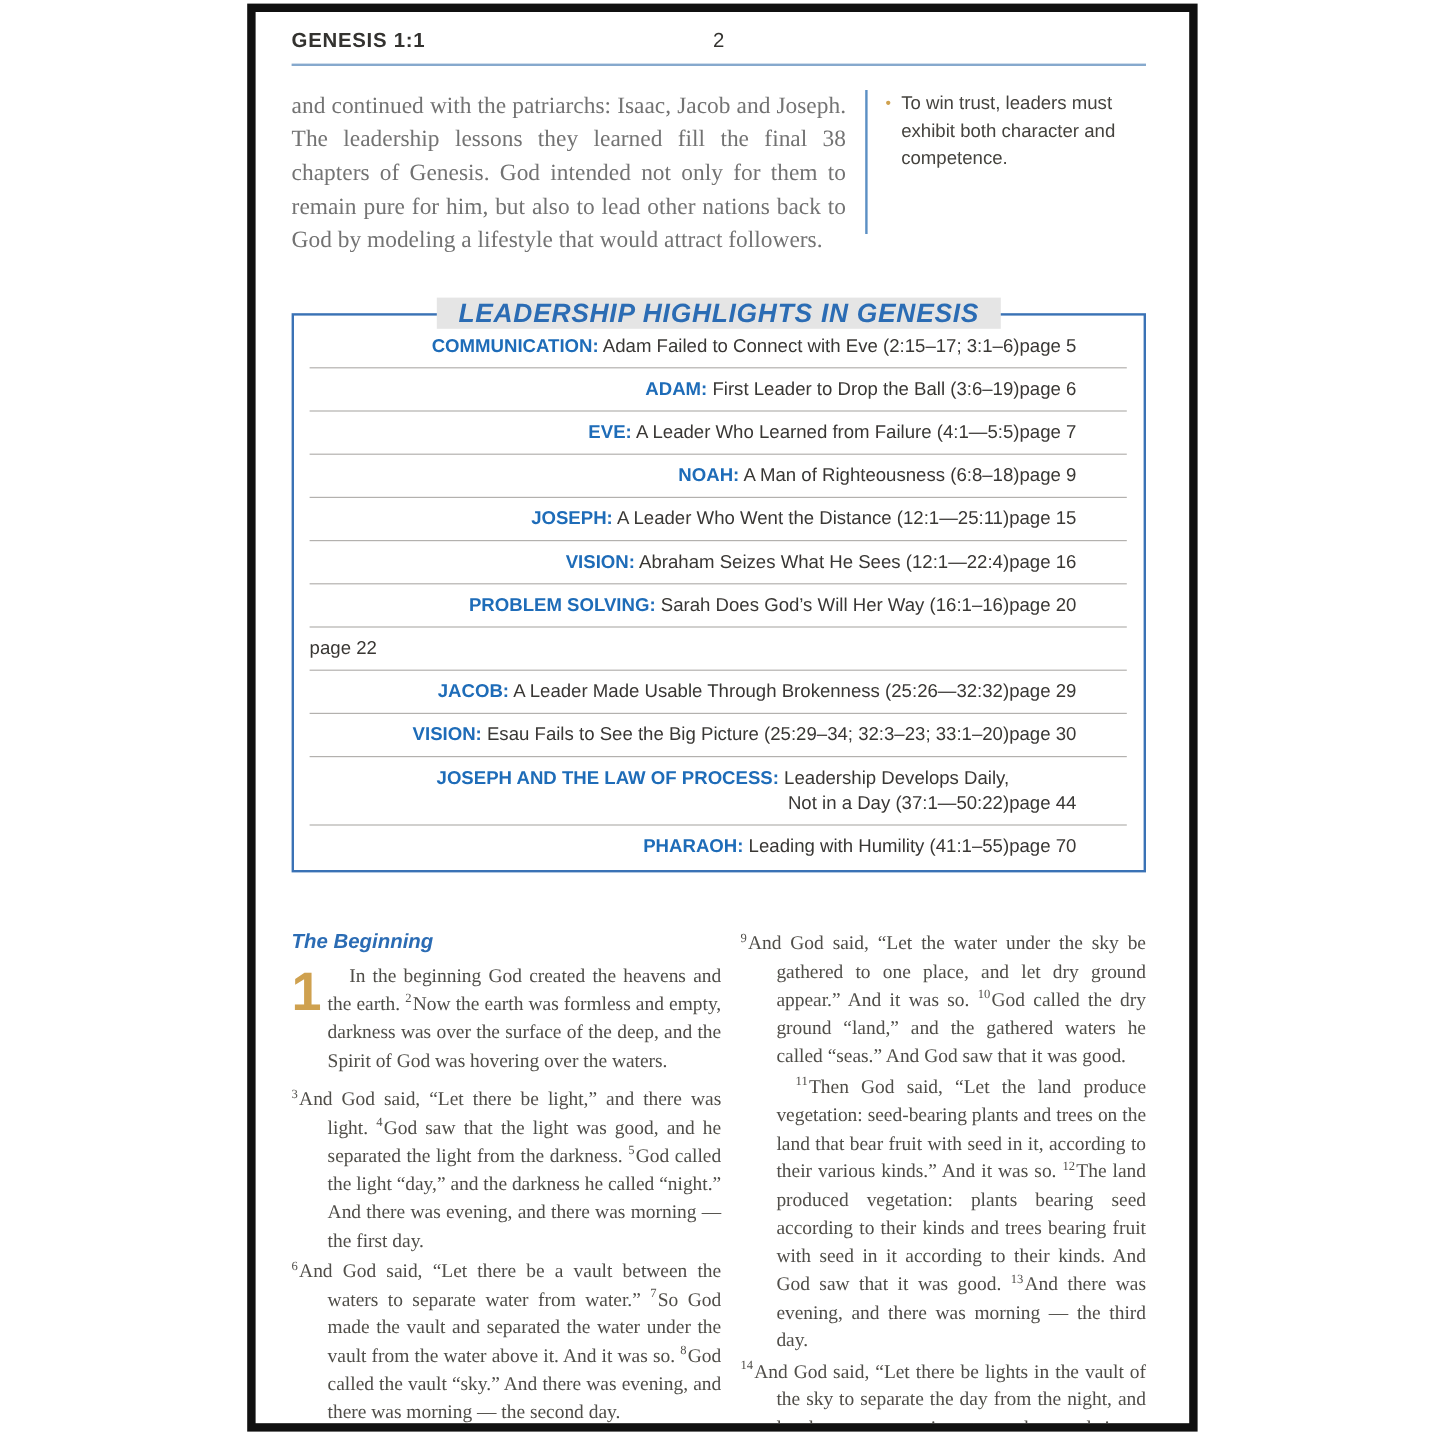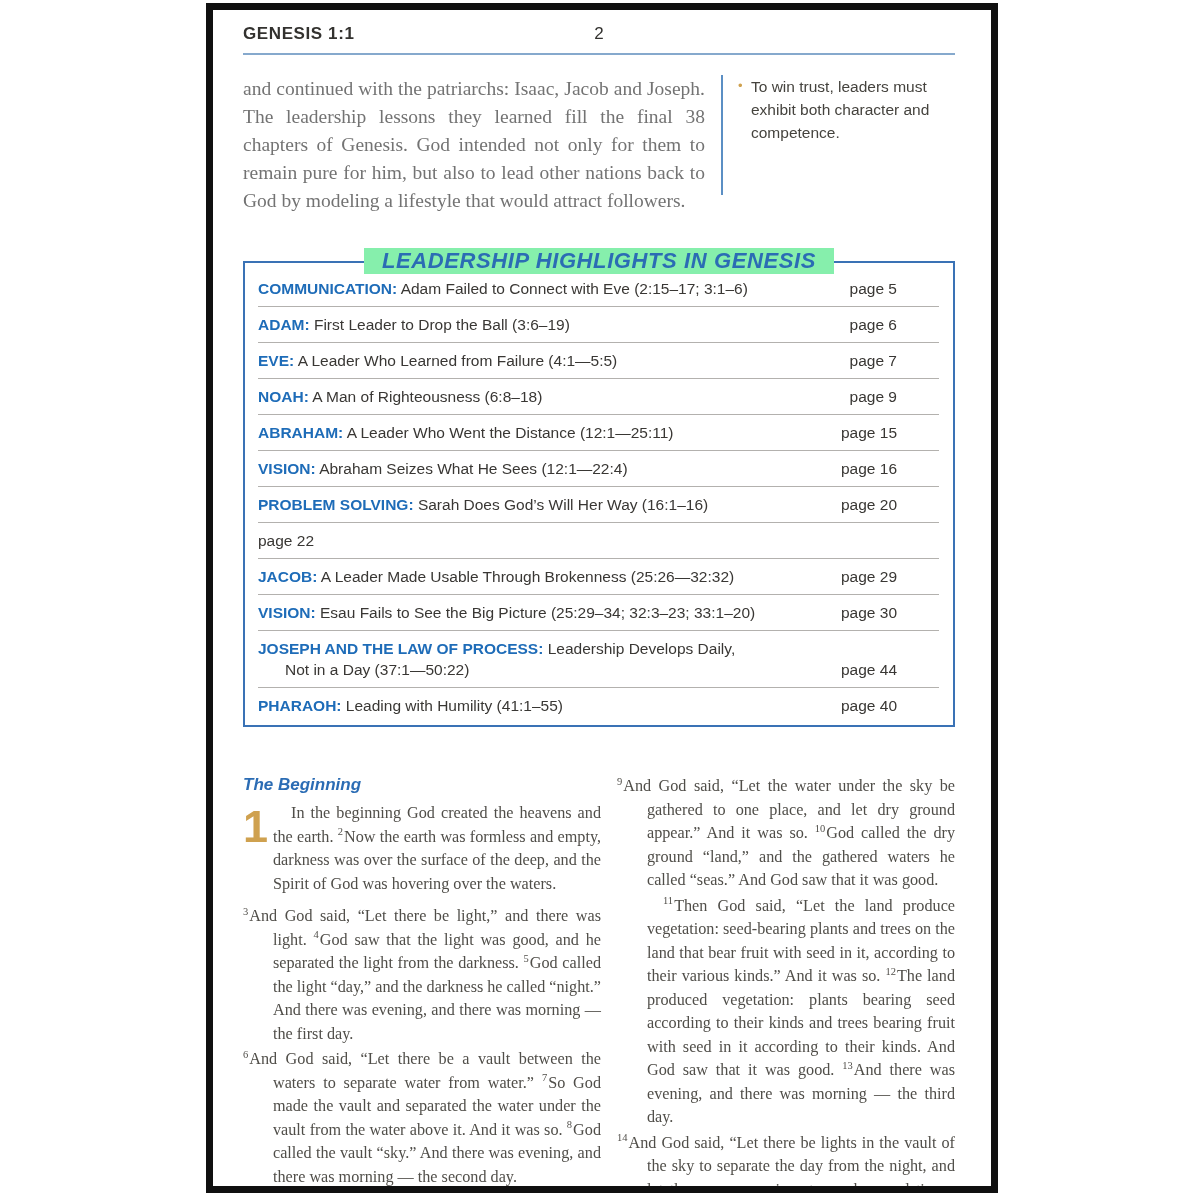"LEADERSHIP HIGHLIGHTS IN GENESIS" .hl-title { background: #86efac -> #e5e5e5 }
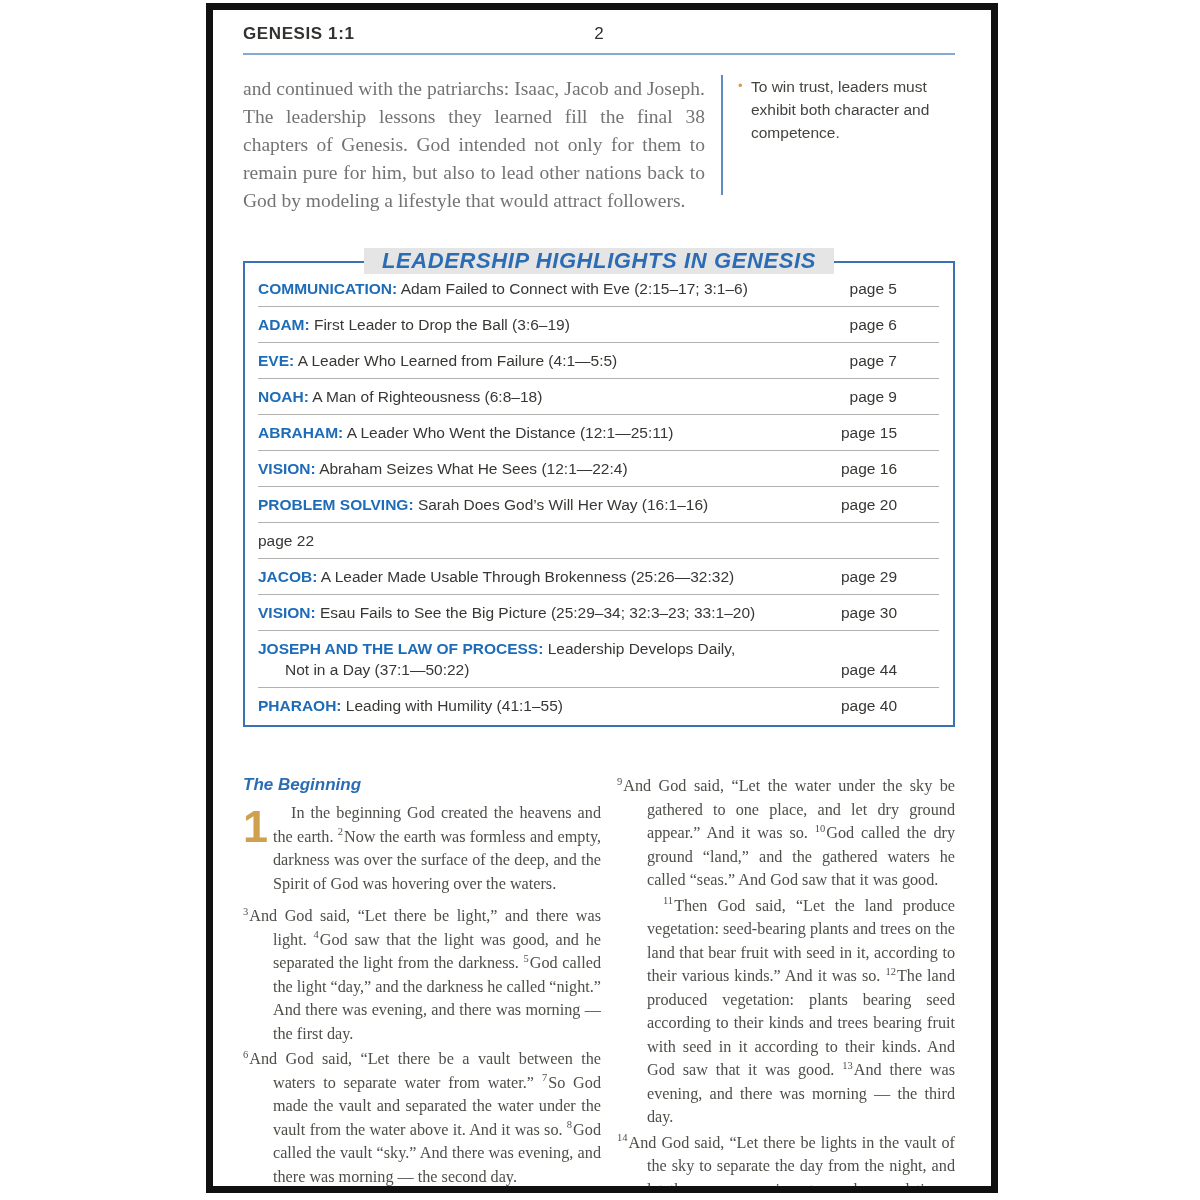"COMMUNICATION: Adam Failed to Connect" .hl-text { text-align: none -> right }
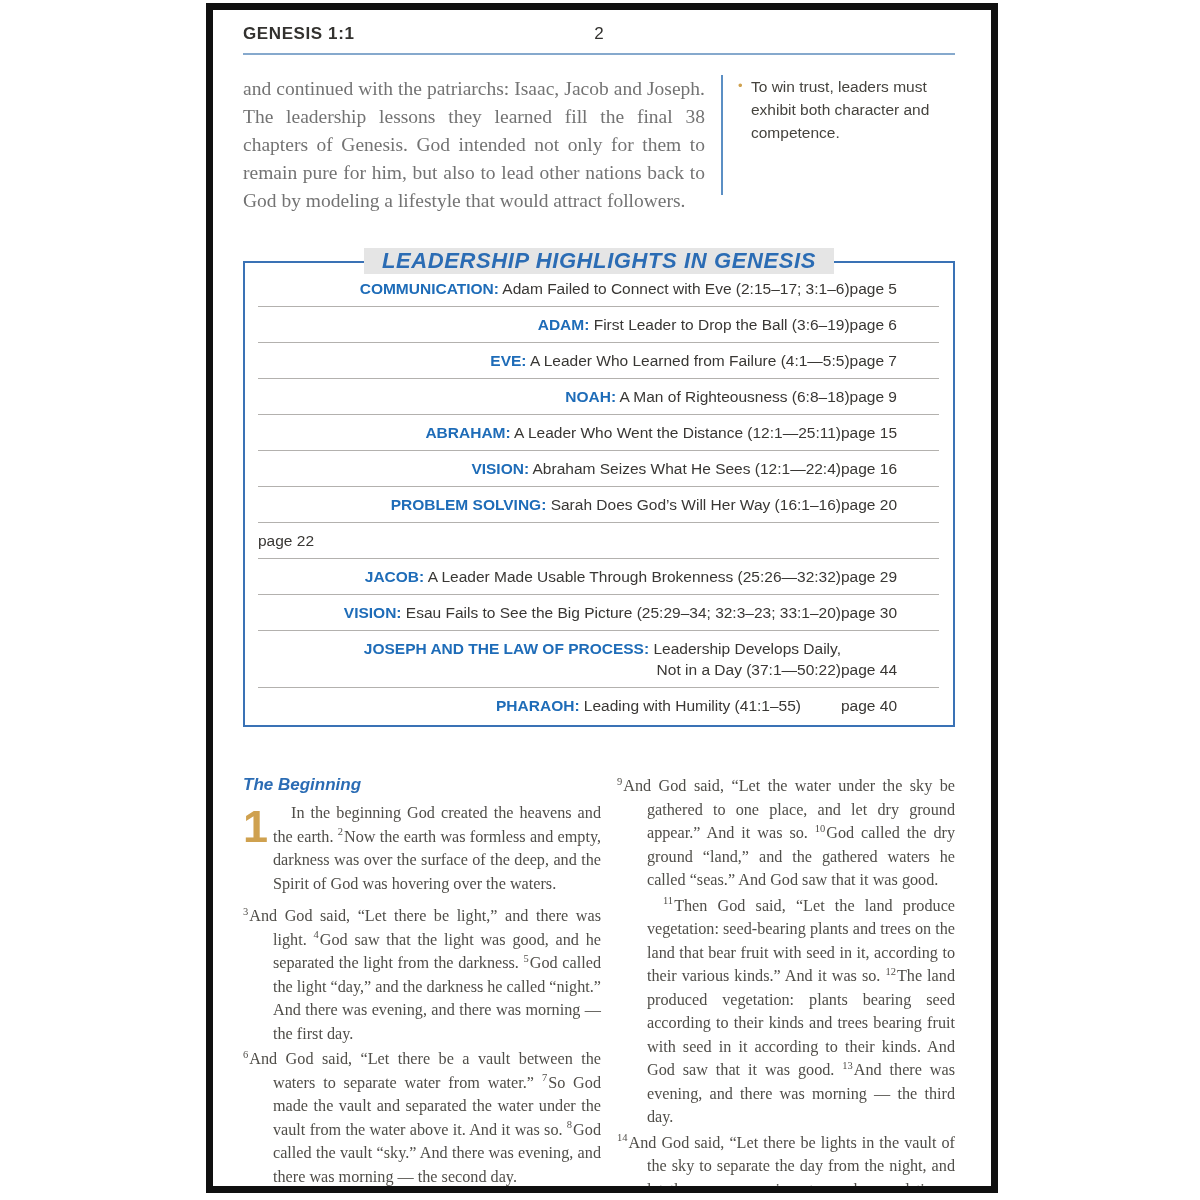"ABRAHAM:" span.hl-label { text: ABRAHAM -> JOSEPH }
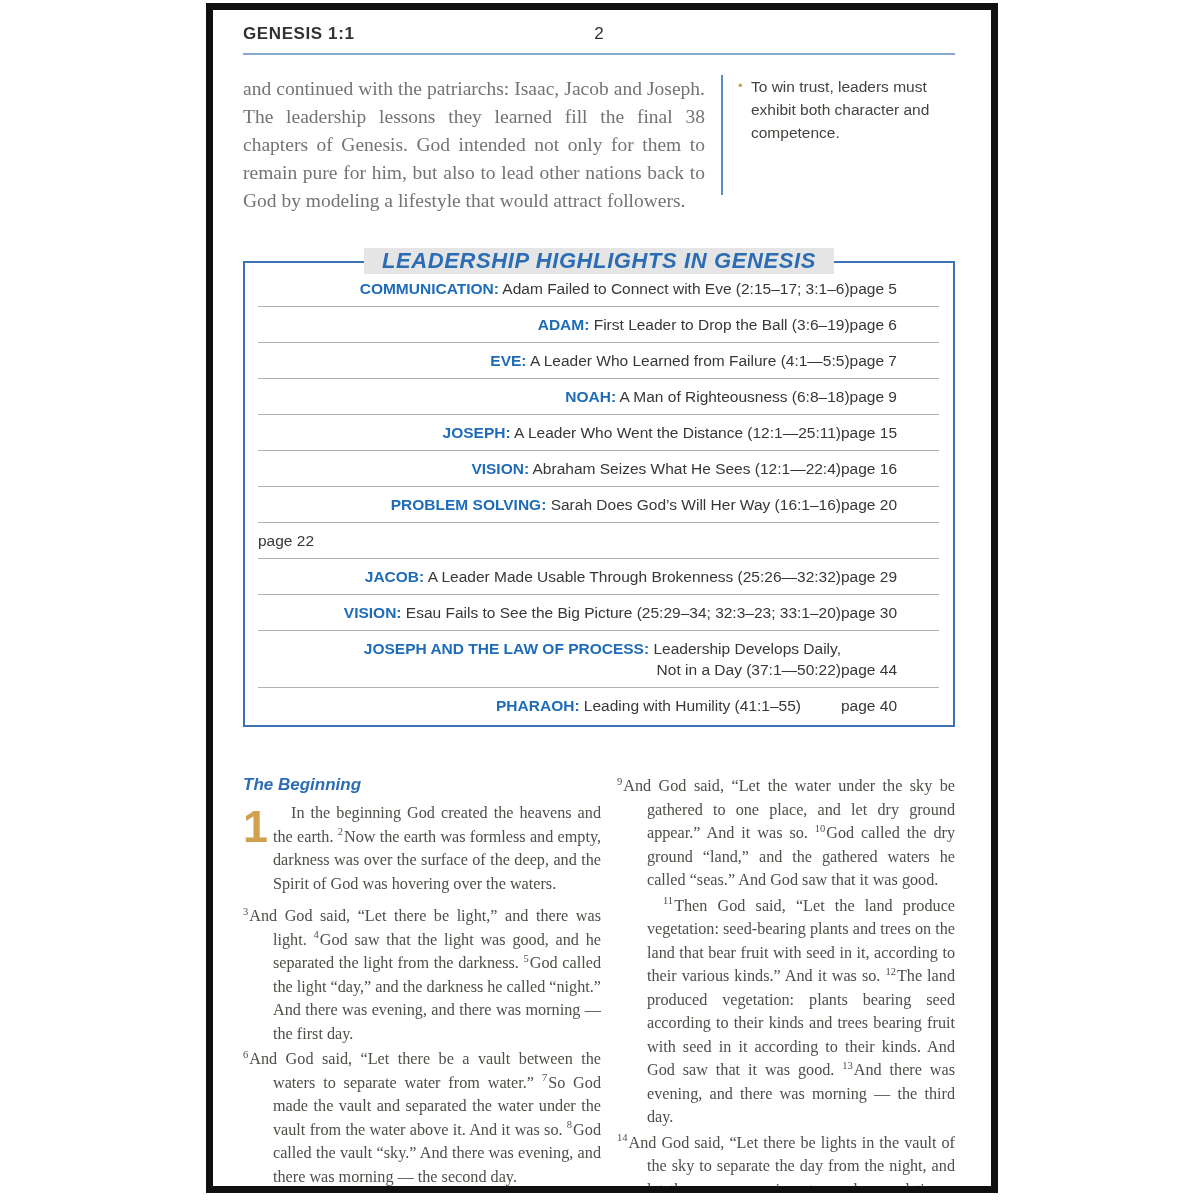"PHARAOH: Leading with Humility (41:1–55)" .hl-row:last-child { gap: 40px -> none }
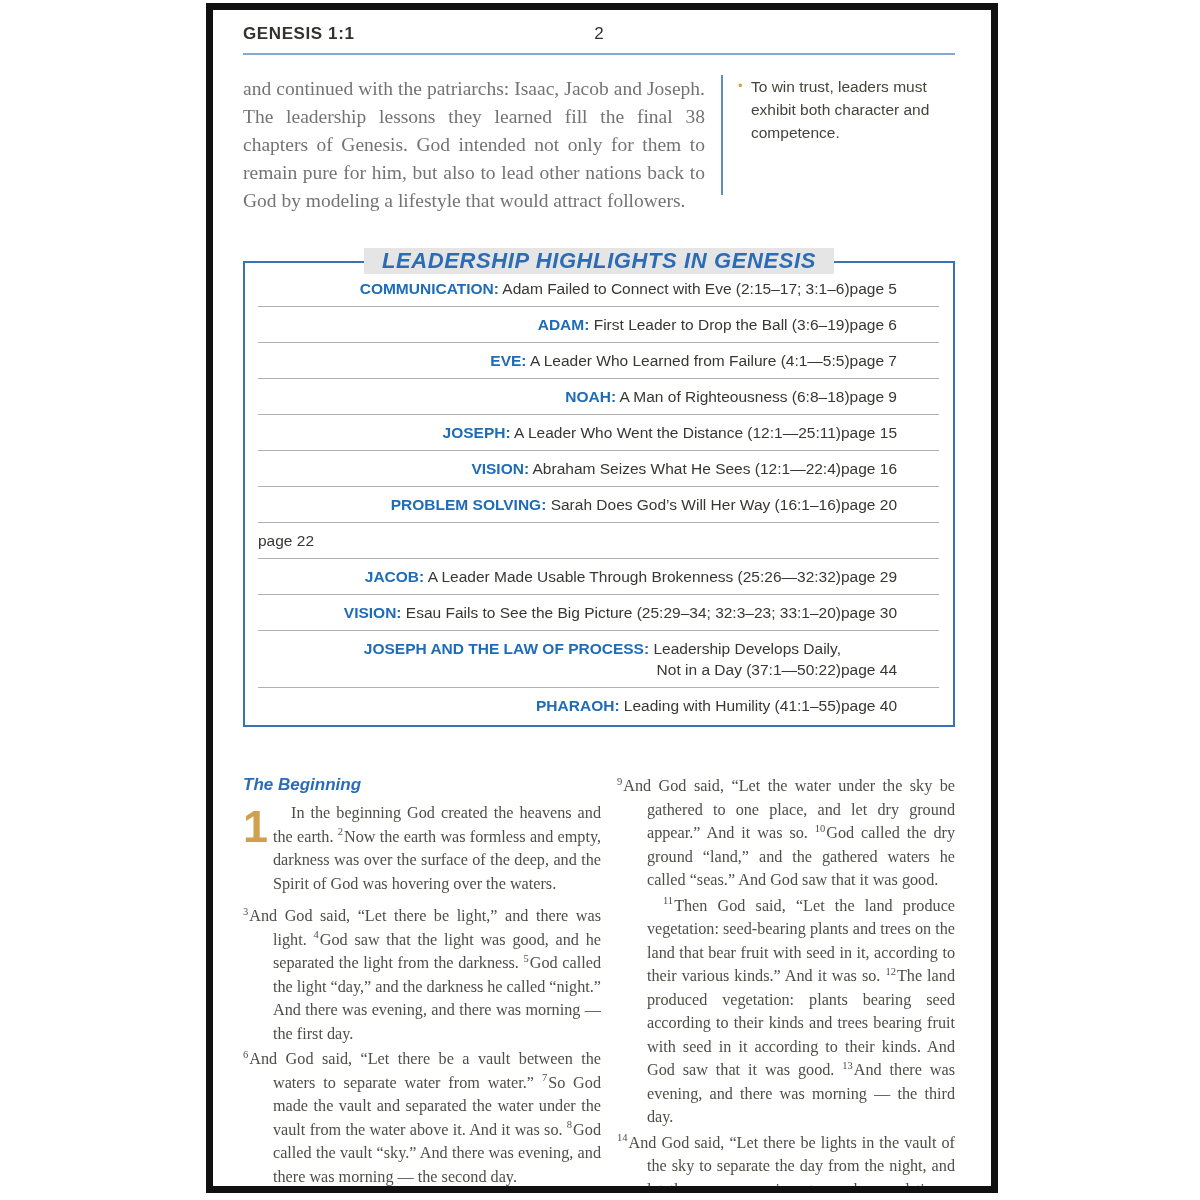"page 40" div.hl-page { text: 40 -> 70 }
